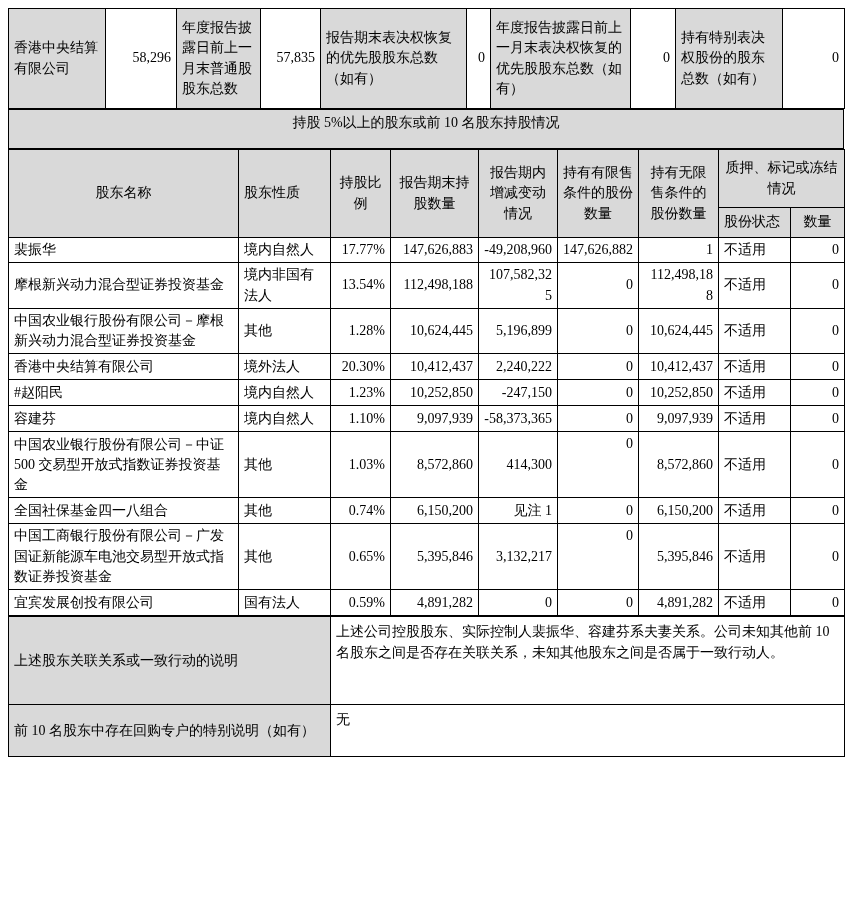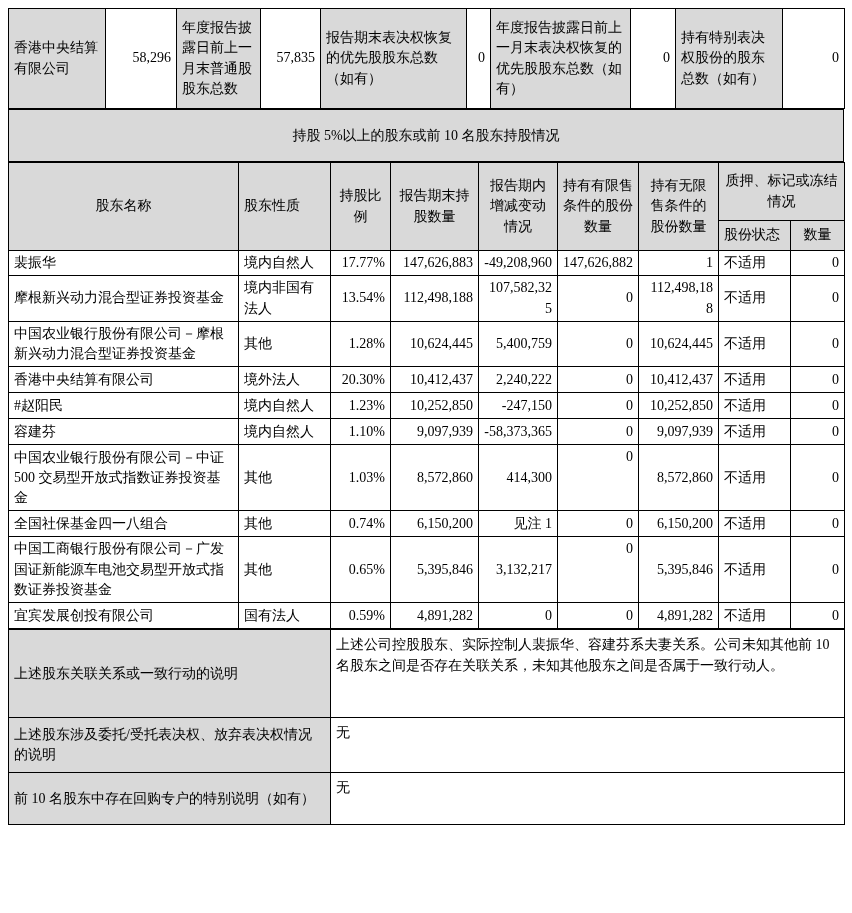"持股 5%以上的股东或前 10 名股东持股情况" .band-cell { padding-top: 16px -> 3px }
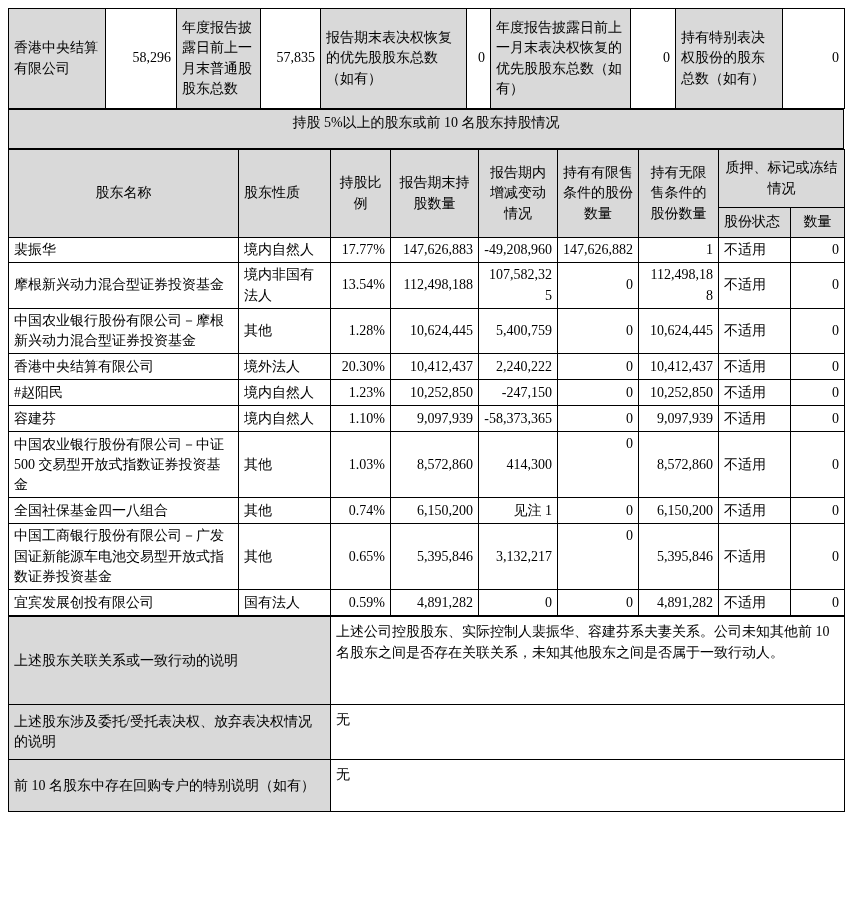"5,400,759" td.num { text: 5,400,759 -> 5,196,899 }
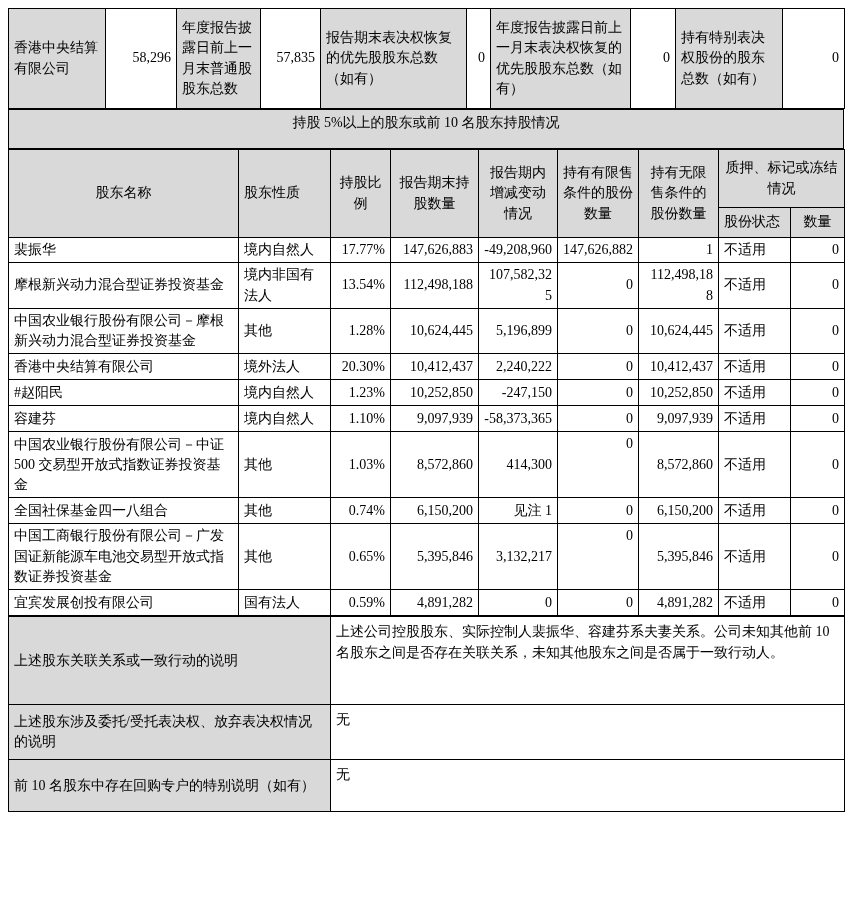"上述股东涉及委托/受托表决权、放弃表决权情况的说明" tr { html: <tr> <td>上述股东涉及委托/受托表决权、放弃表决权情况的说明</td> <td>无</td> </tr> -> none }
